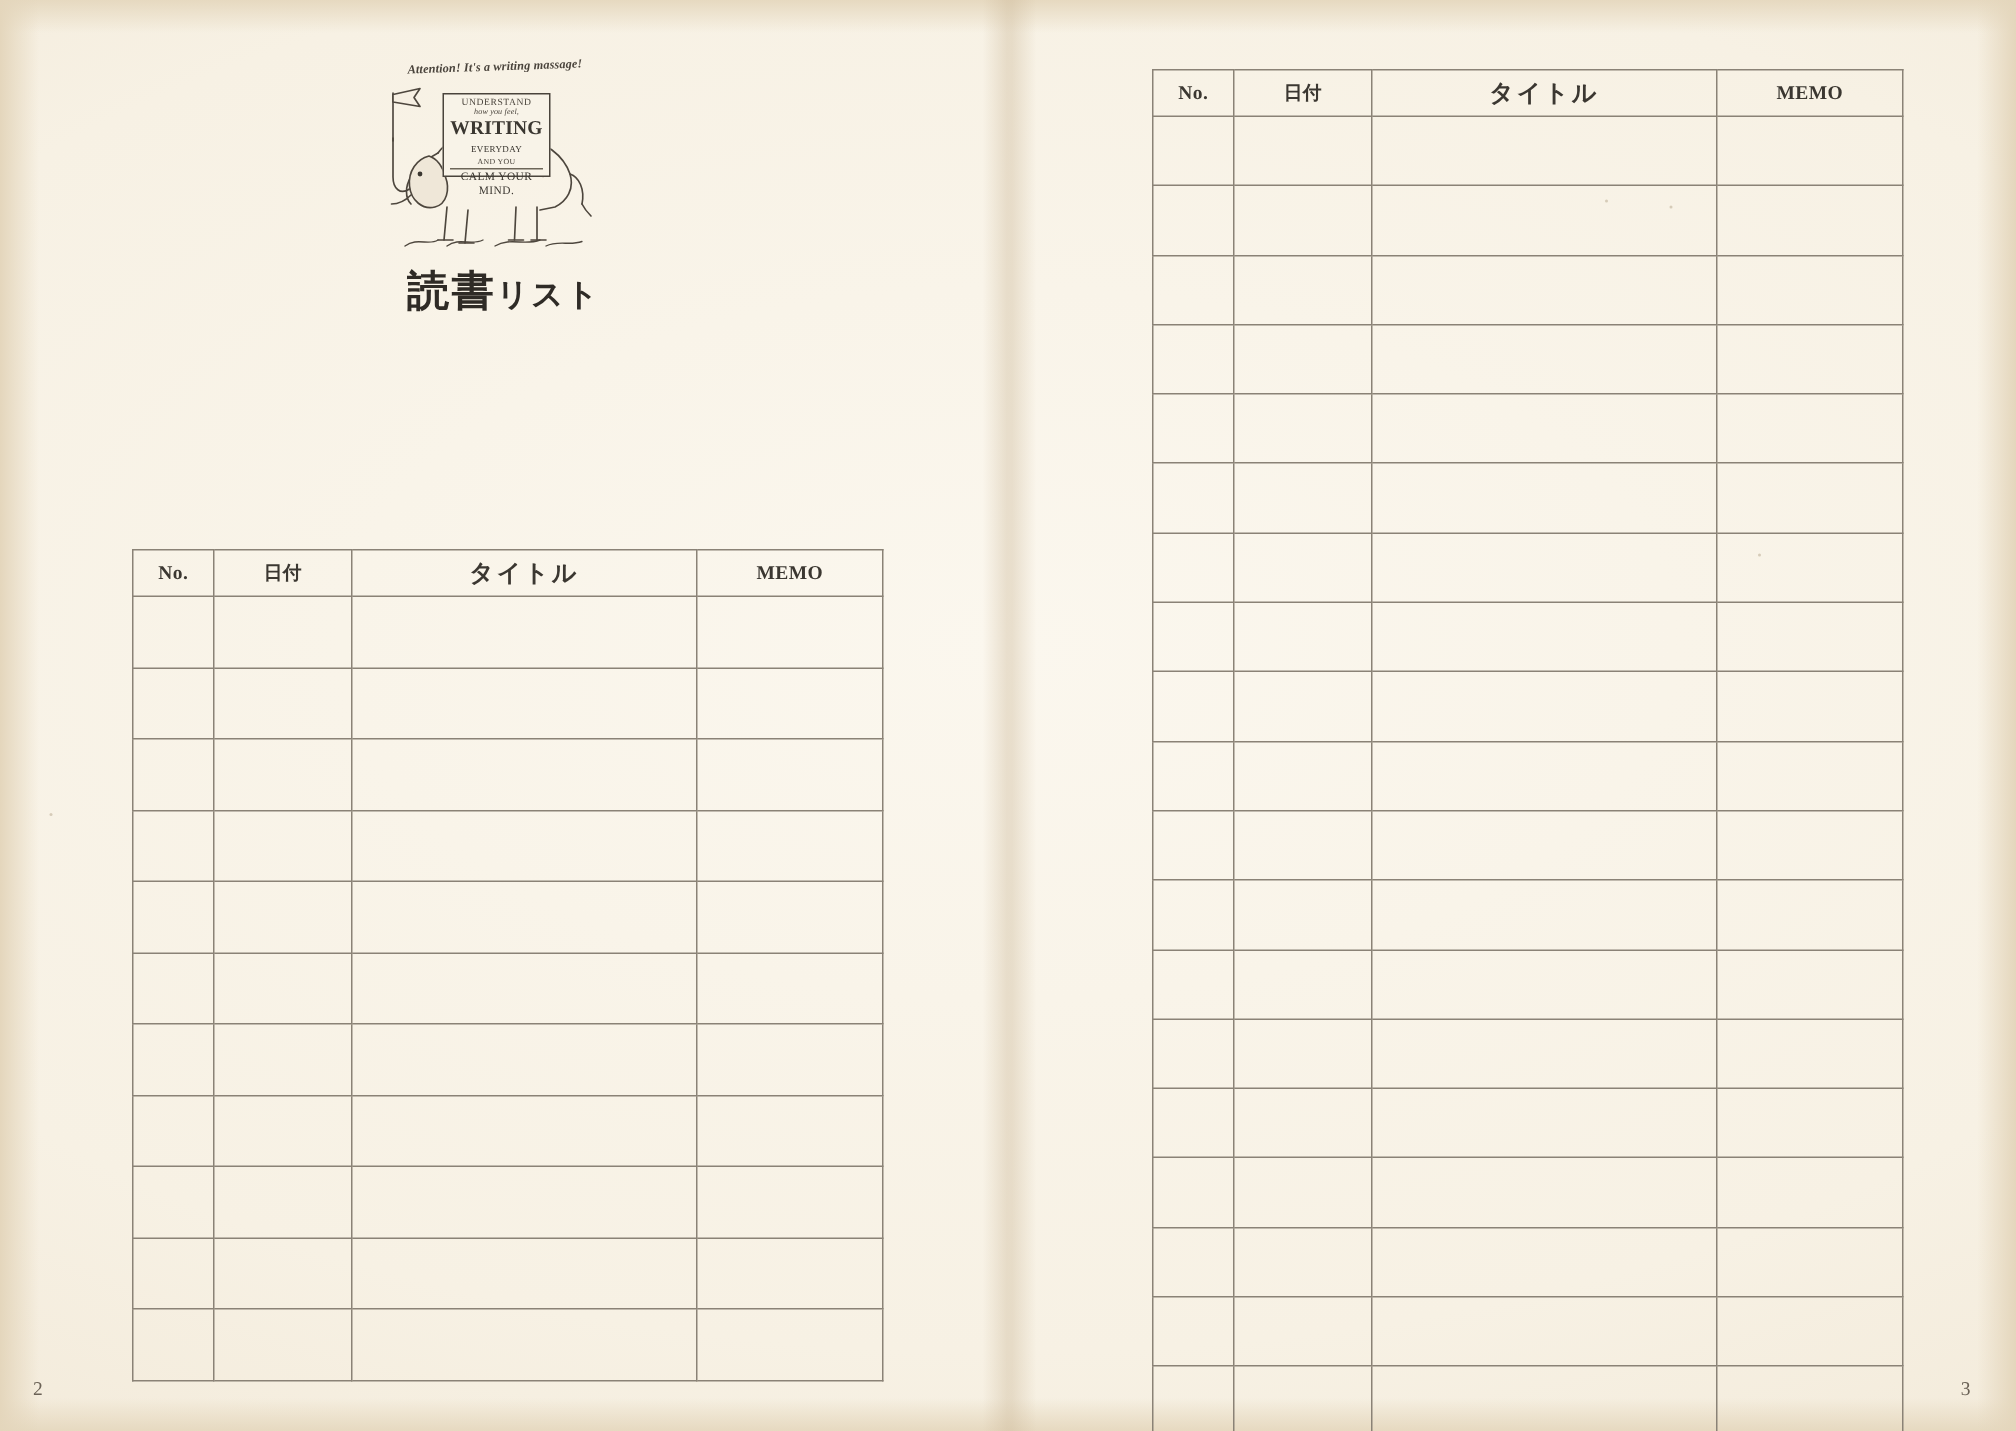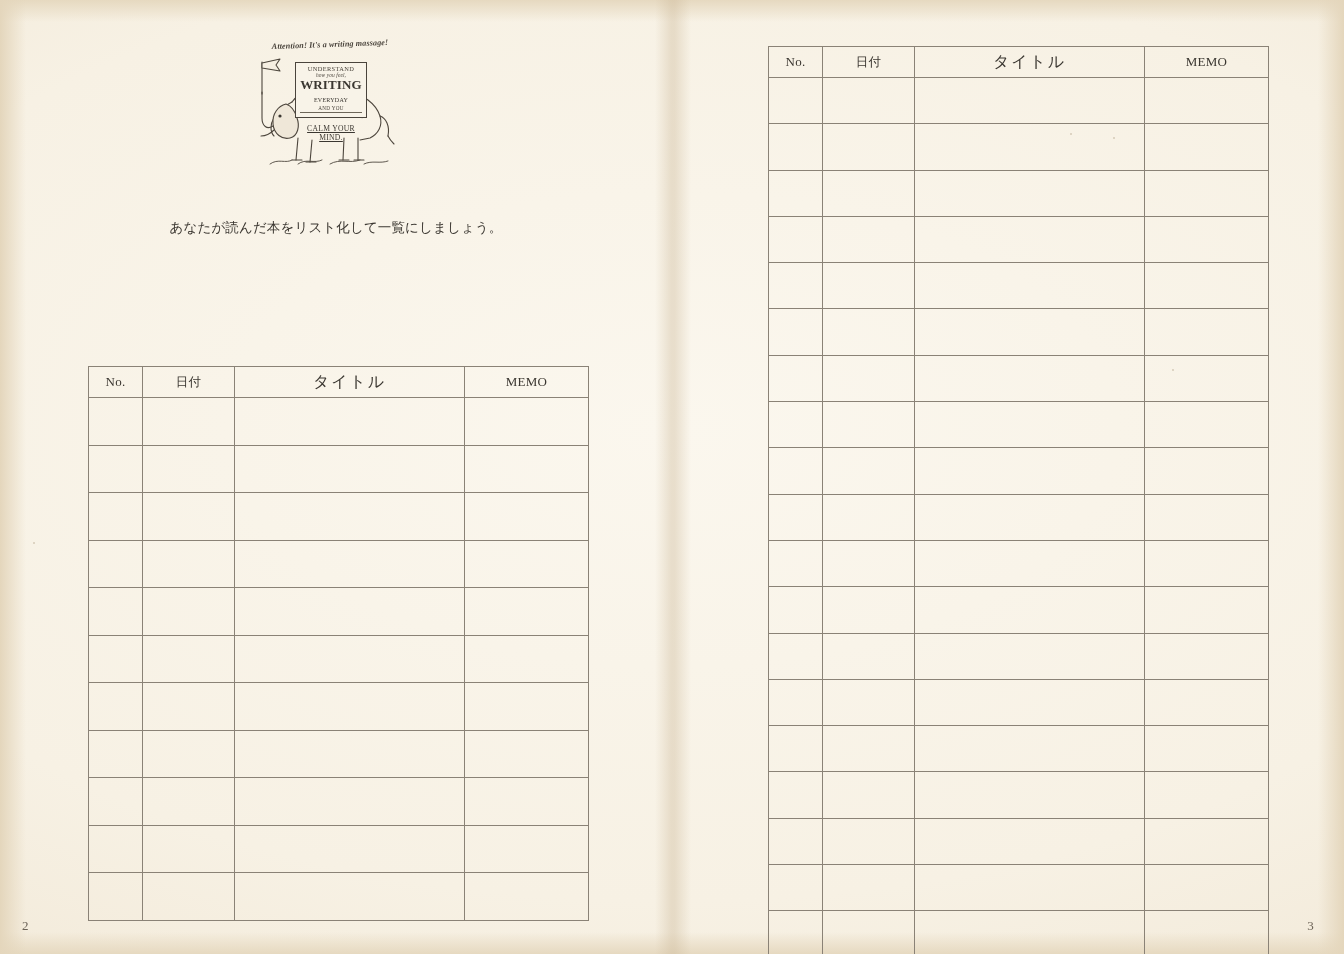"No." table.list th { font-weight: normal -> bold }
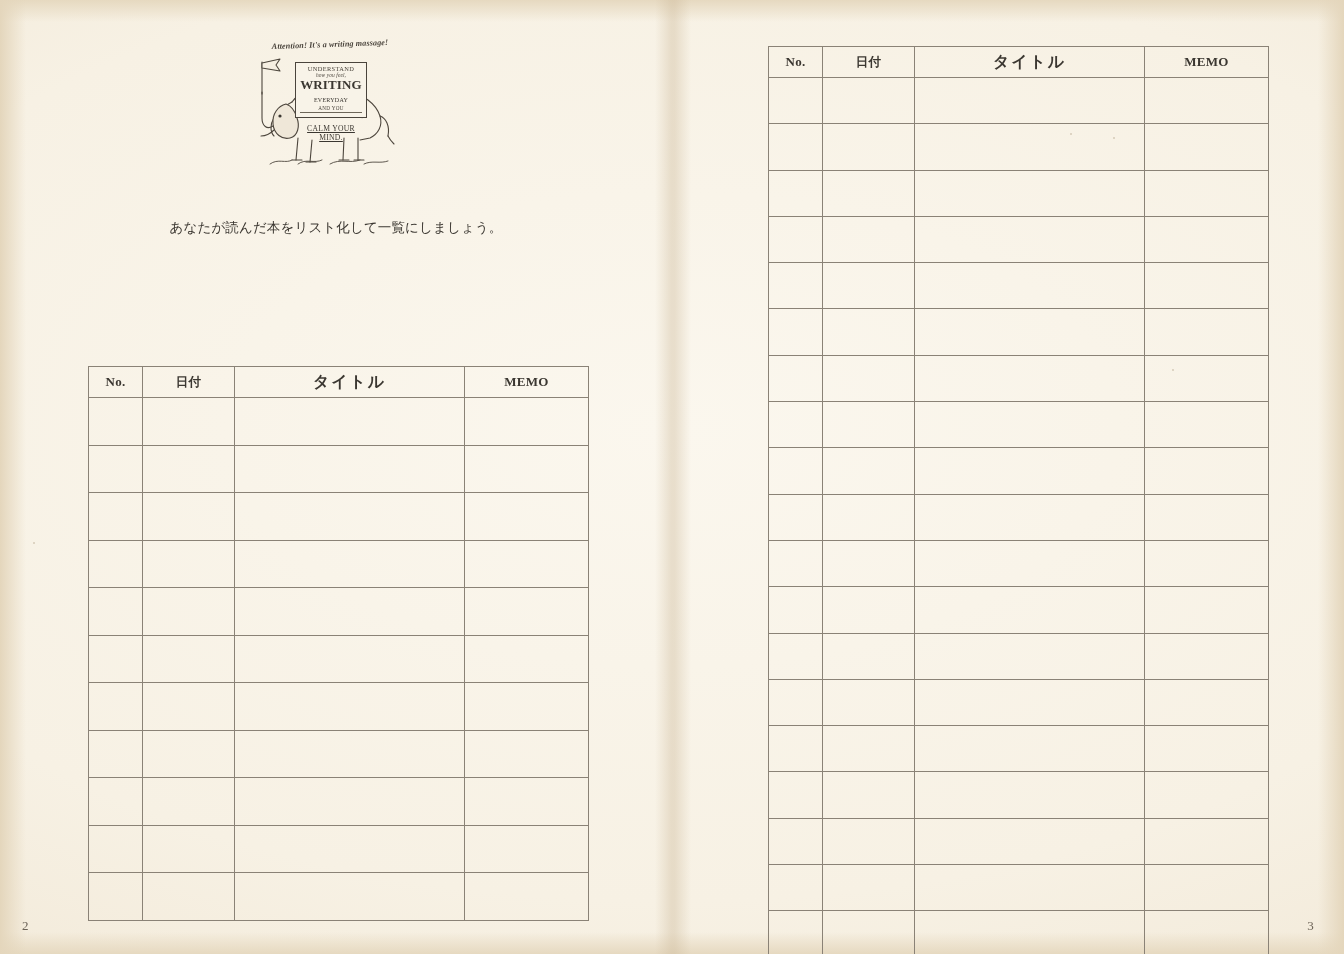"CALM YOUR MIND." .sb5 { padding-top: 11px -> 0; text-decoration: underline -> none }
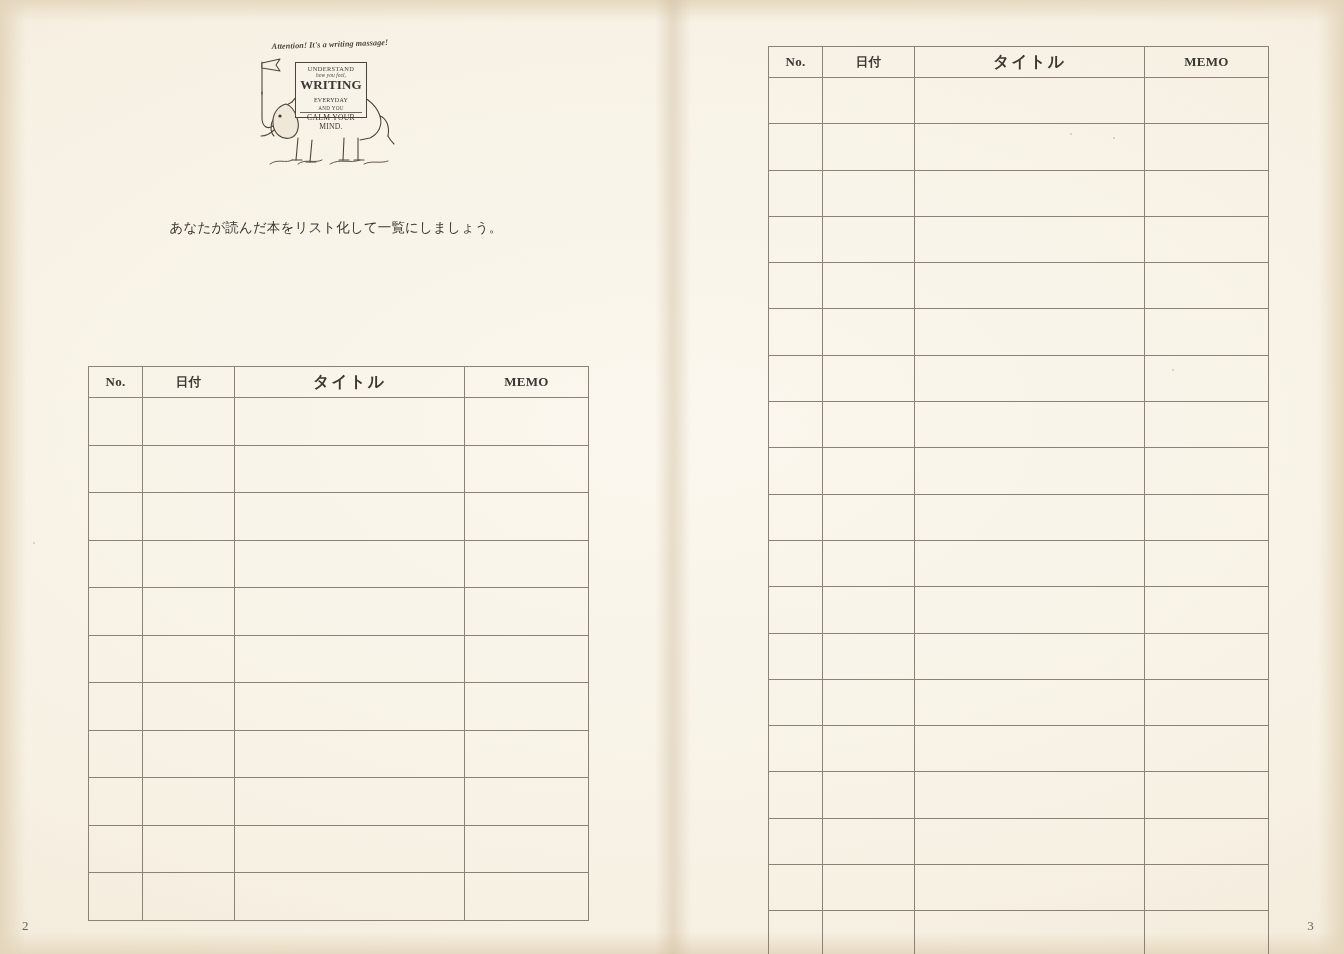"読書リスト" div.title { html: none -> <div> <span>読書</span><span>リスト</span> </div> }
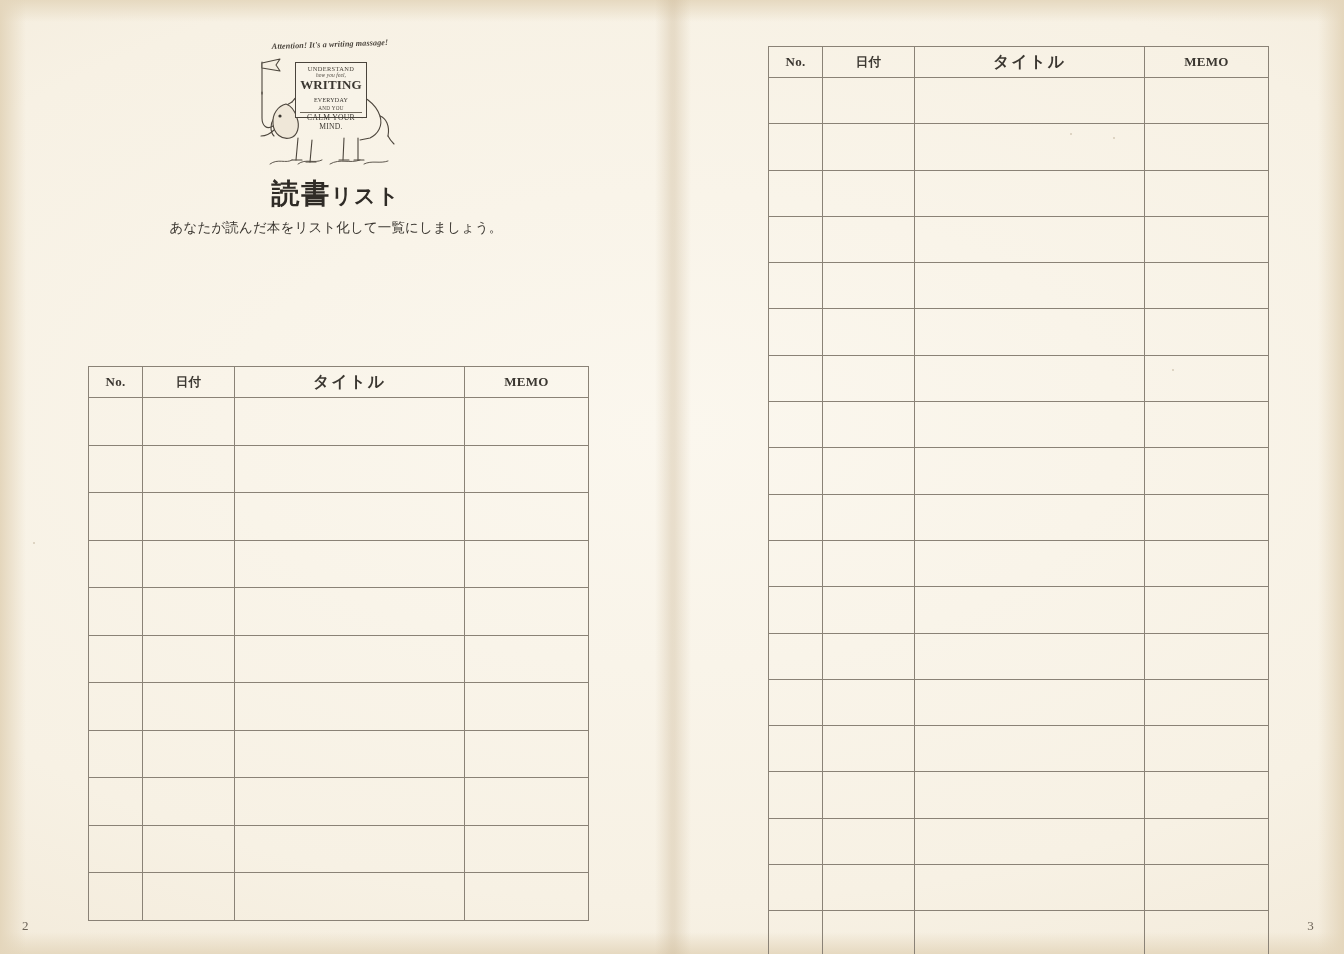"あなたが読んだ本をリスト化して一覧にしましょう。" div { html: <div>あなたが読んだ本をリスト化して一覧にしましょう。</div> -> none }
